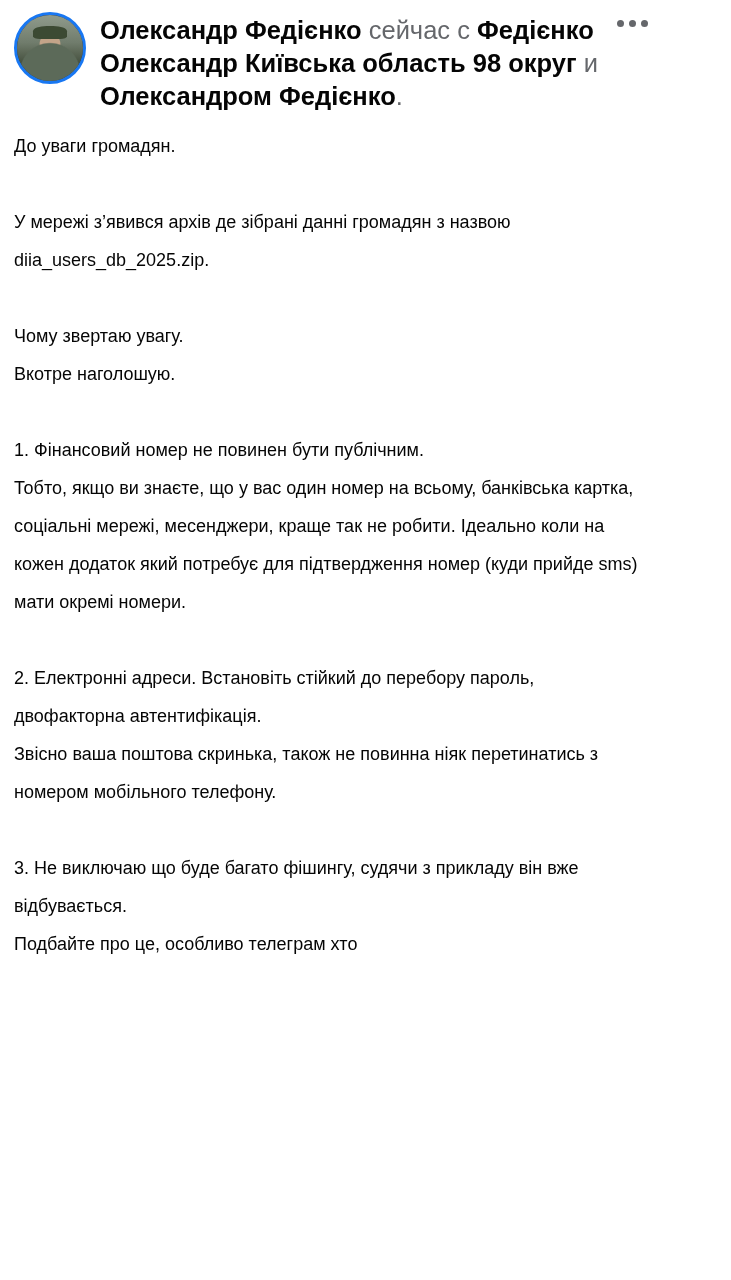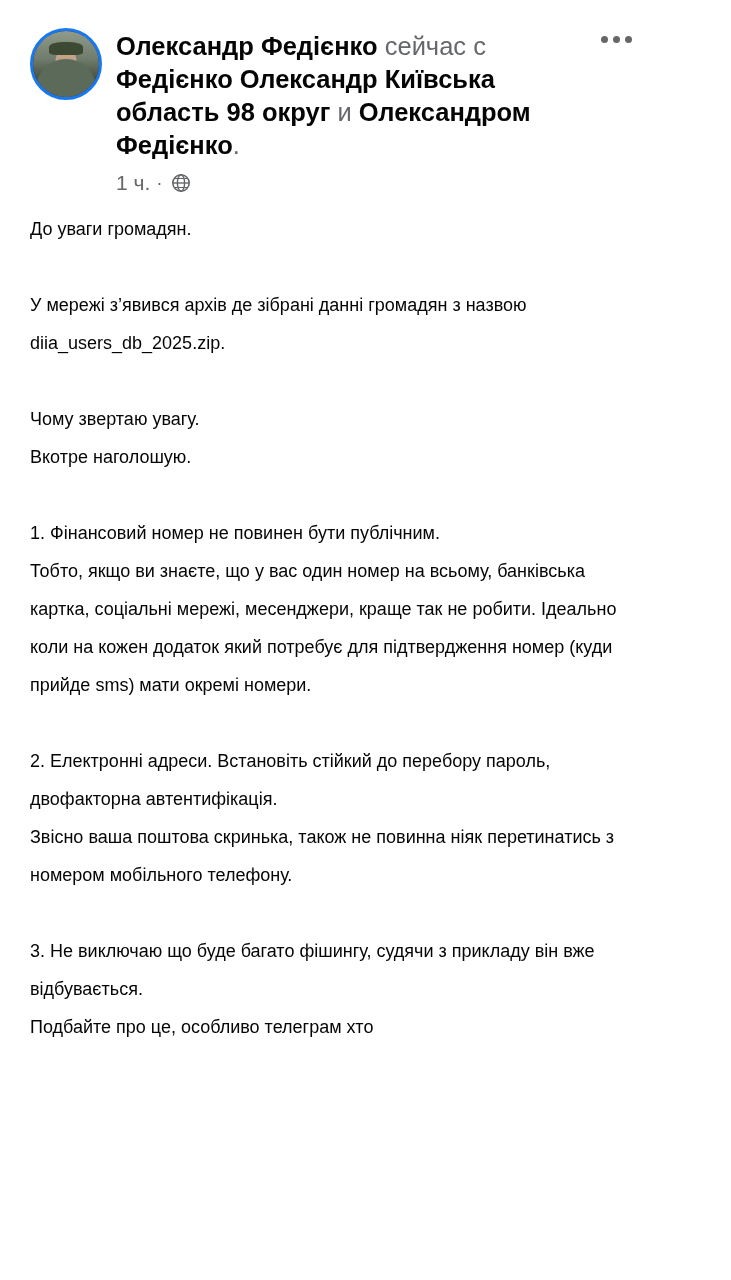"Олександр Федієнко сейчас с Федієнко" .post { padding: 16px -> 0 }
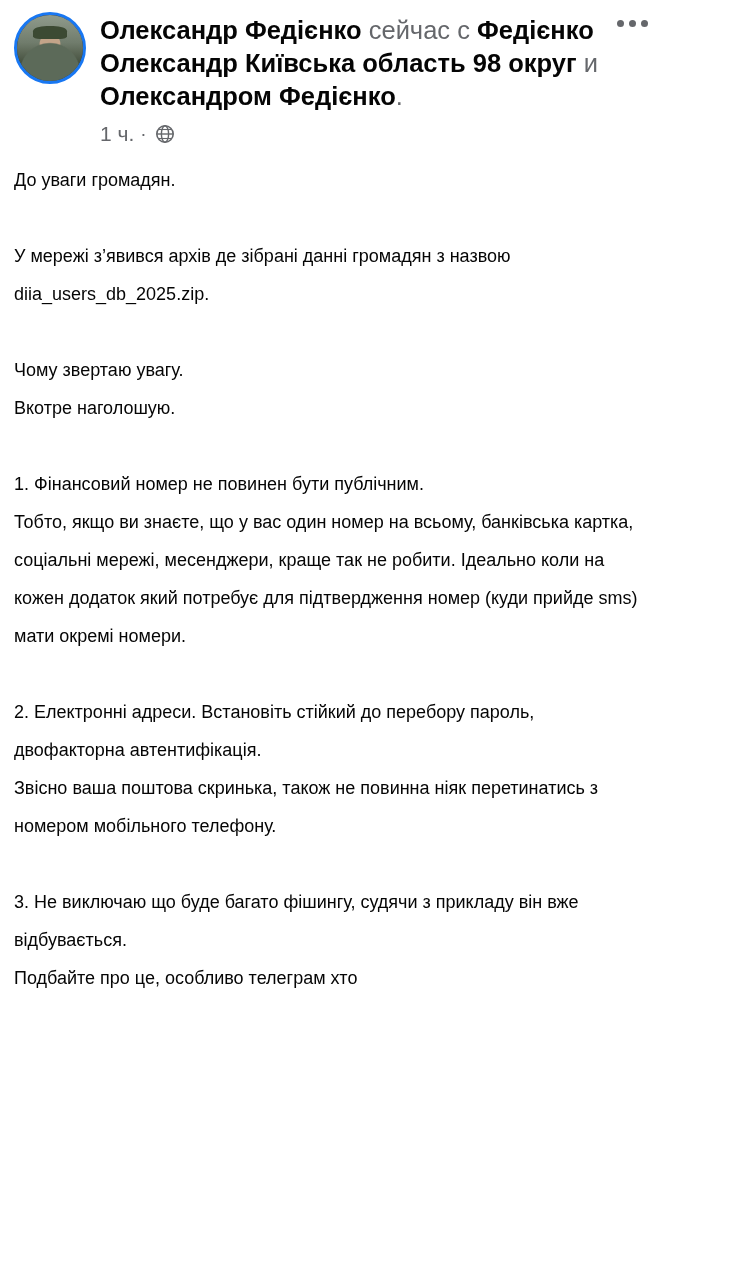"1 ч." div.meta-row { html: <div> <span>1 ч.</span> <span>·</span> <span> <svg> <circle></circle> <ellipse></ellipse> <line></line> <line></line> <line></line> </svg> </span> </div> -> none }
